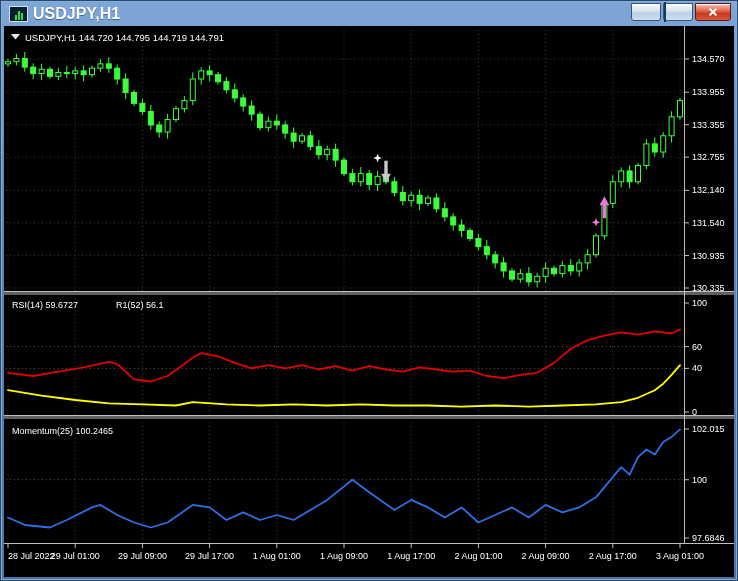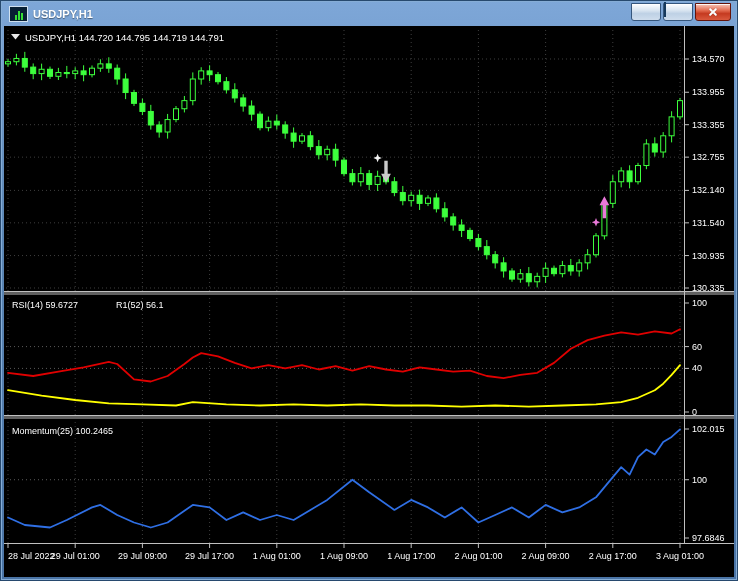"USDJPY,H1" .titlebar { font-size: 11px -> 16px }
